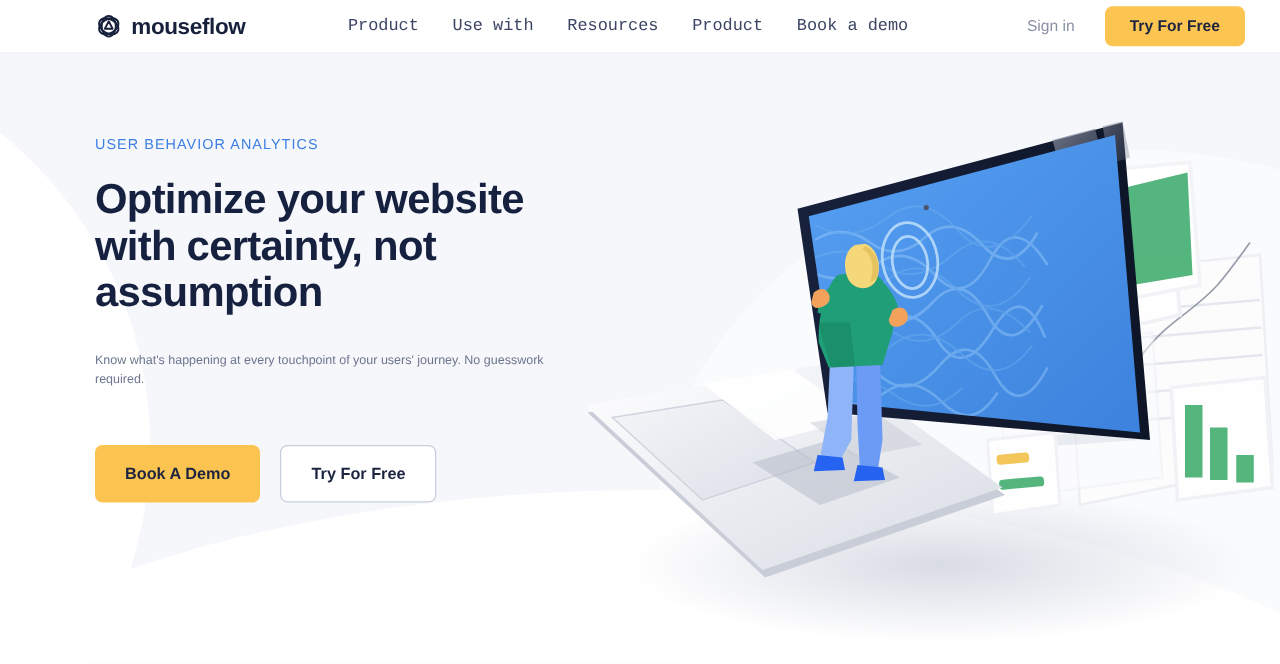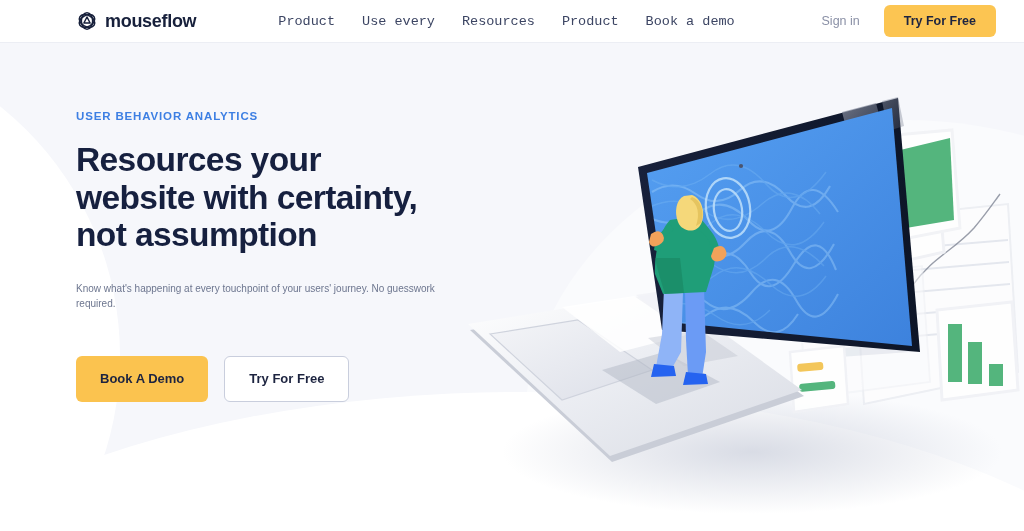"Use every" span.nav-item { text: every -> with }
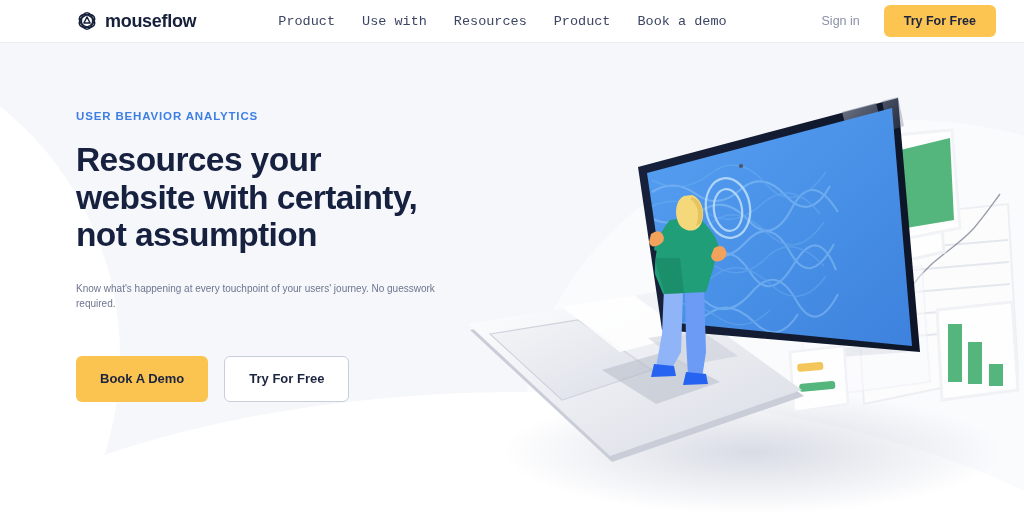"USER BEHAVIOR ANALYTICS" .eyebrow { font-weight: bold -> normal }
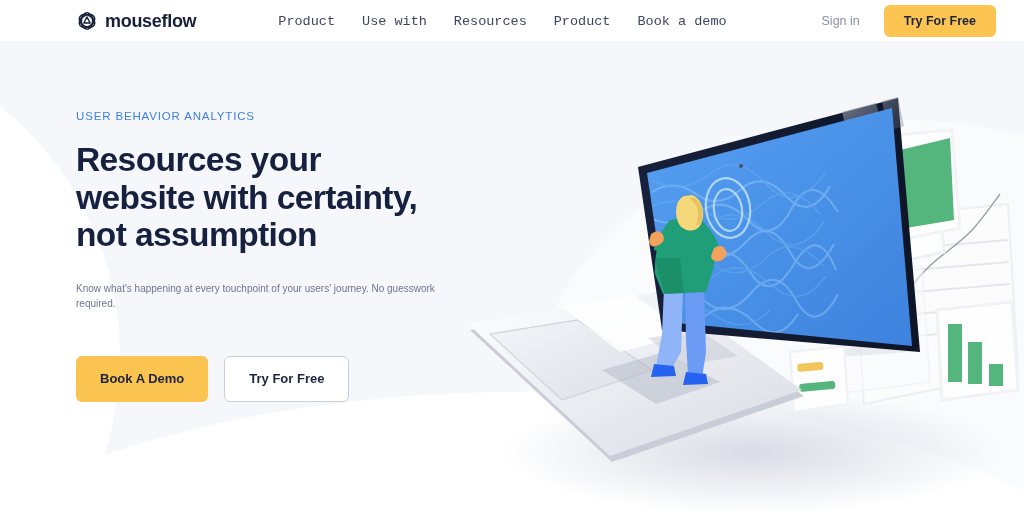"Resources your website with certainty," h1.headline { text: Resources -> Optimize }
